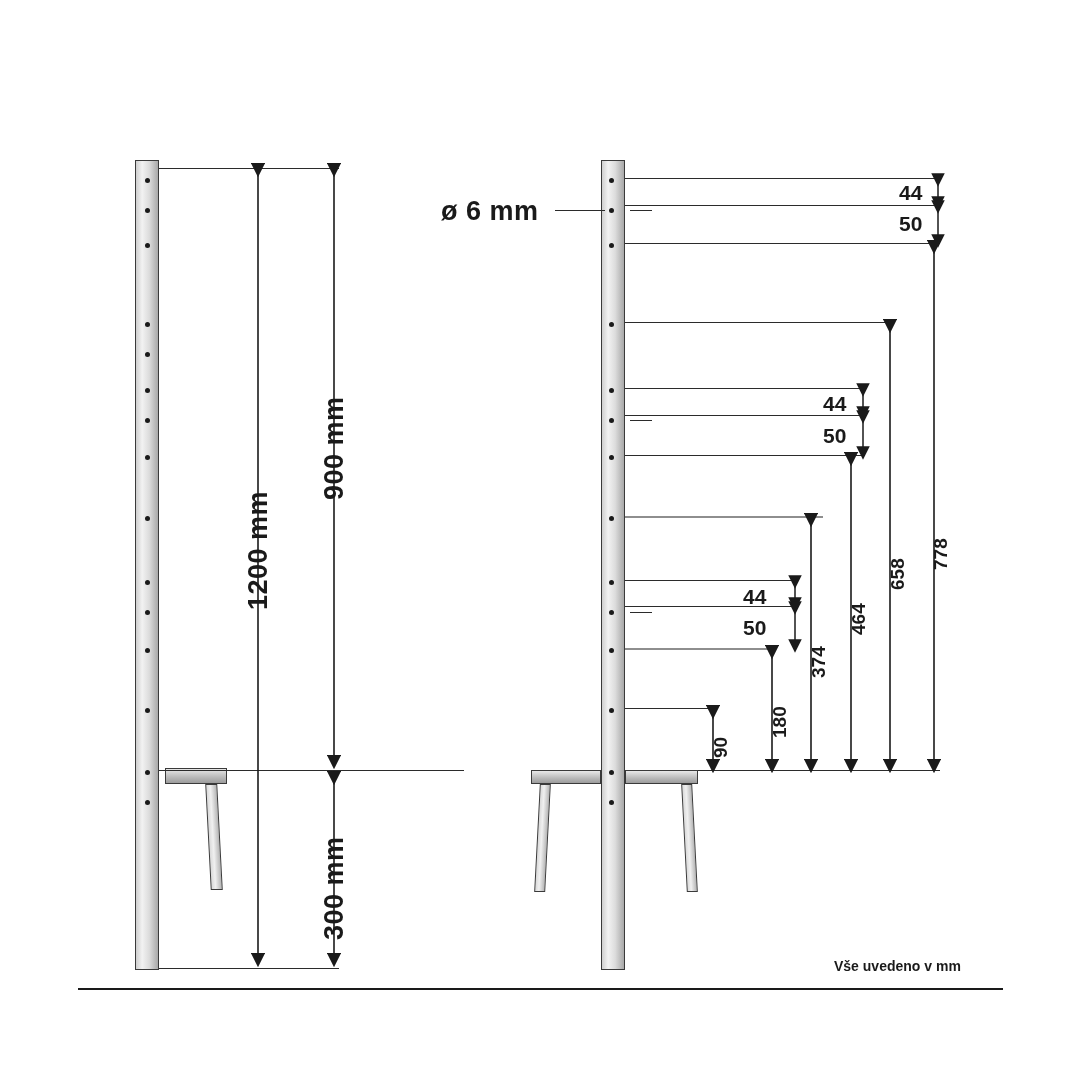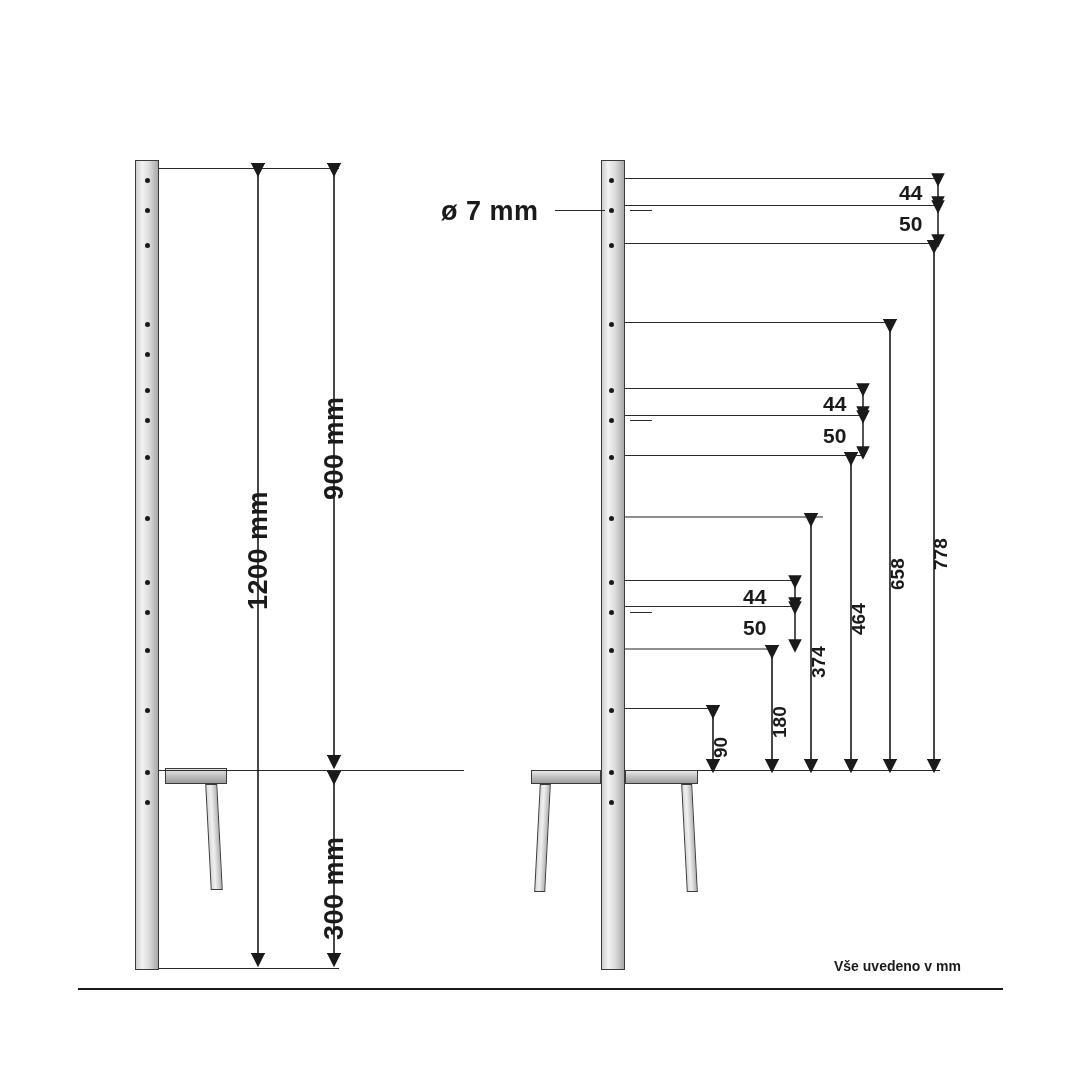"ø 7 mm" div.lbl { text: 7 -> 6 }
